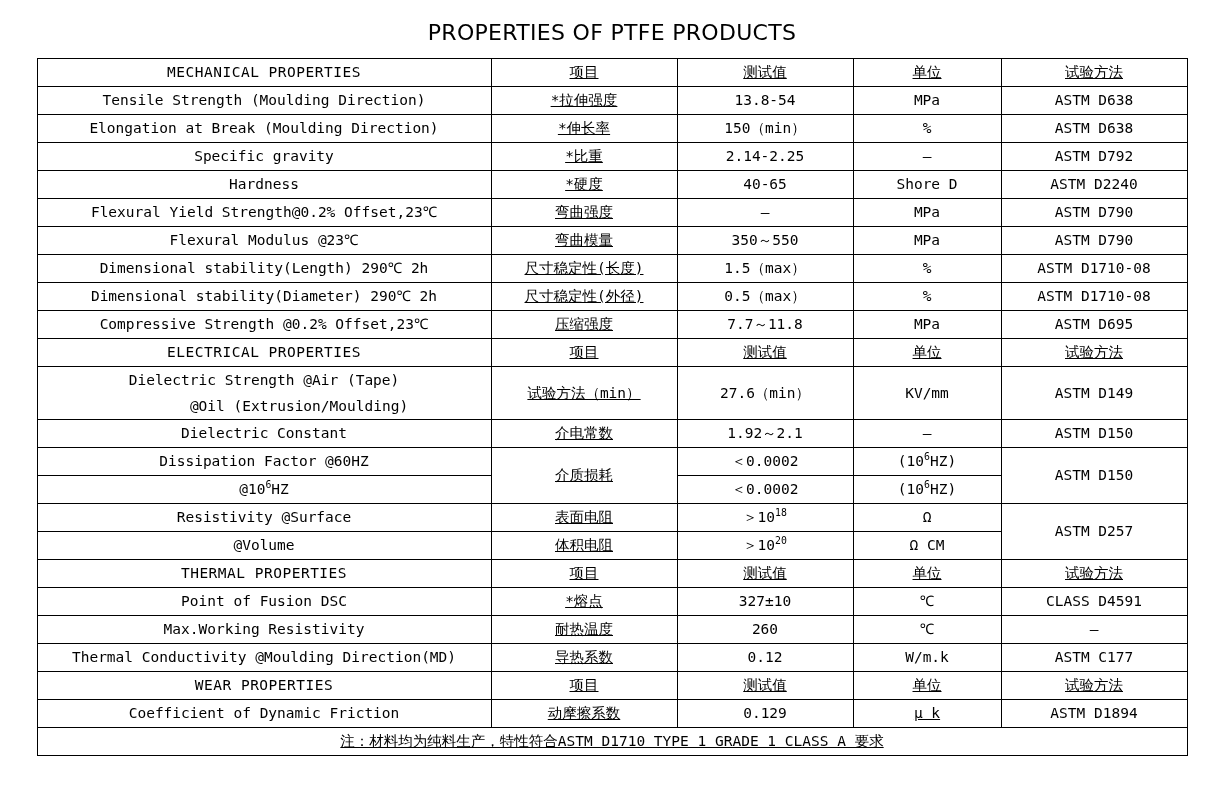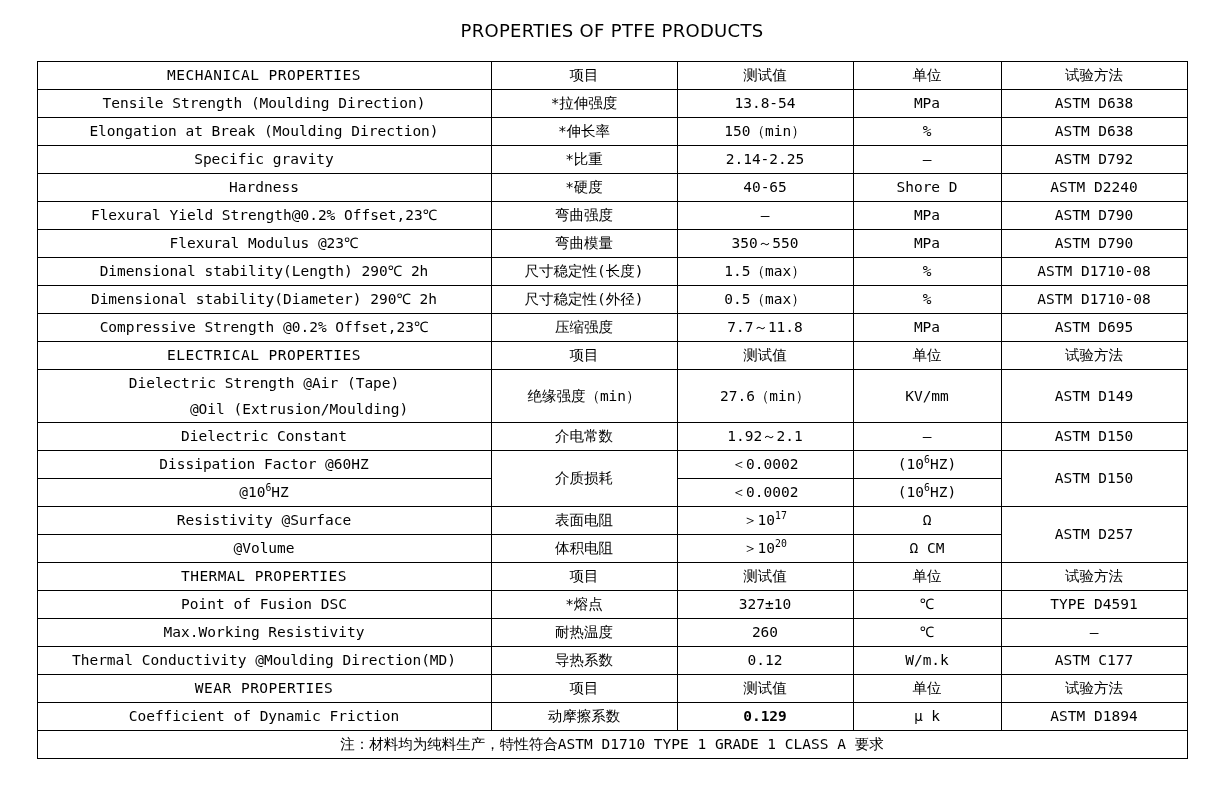"PROPERTIES OF PTFE PRODUCTS" .doc-title { font-size: 18px -> 22px }
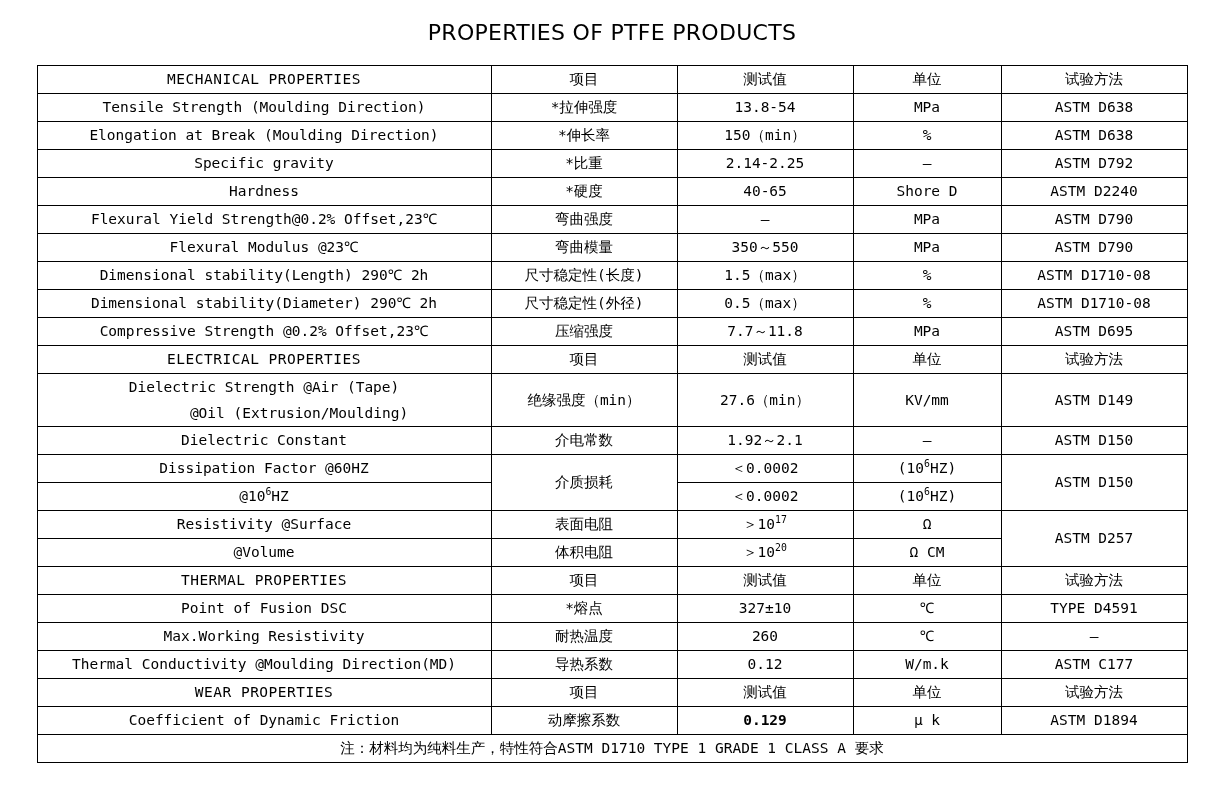"MECHANICAL PROPERTIES" table.ptfe { margin: 20px auto 0 auto -> 13px auto 0 auto }
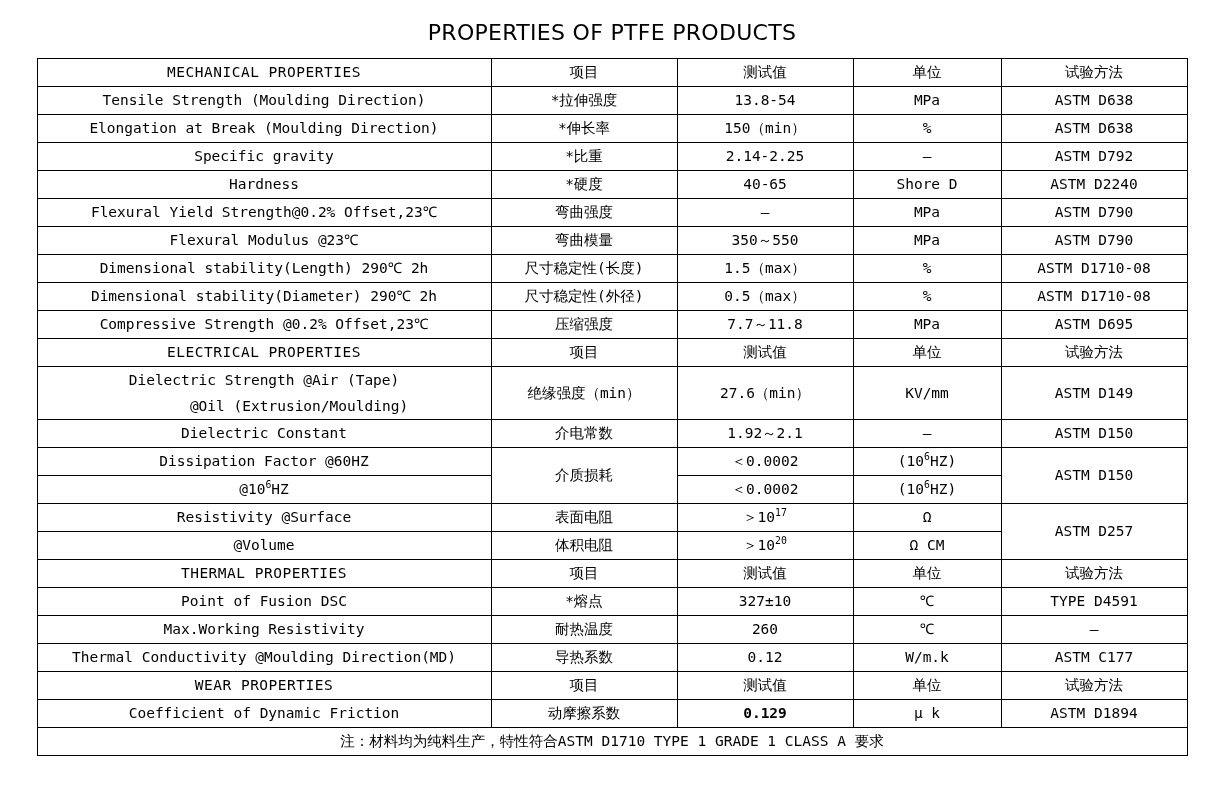"项目" .cn { text-decoration: none -> underline }
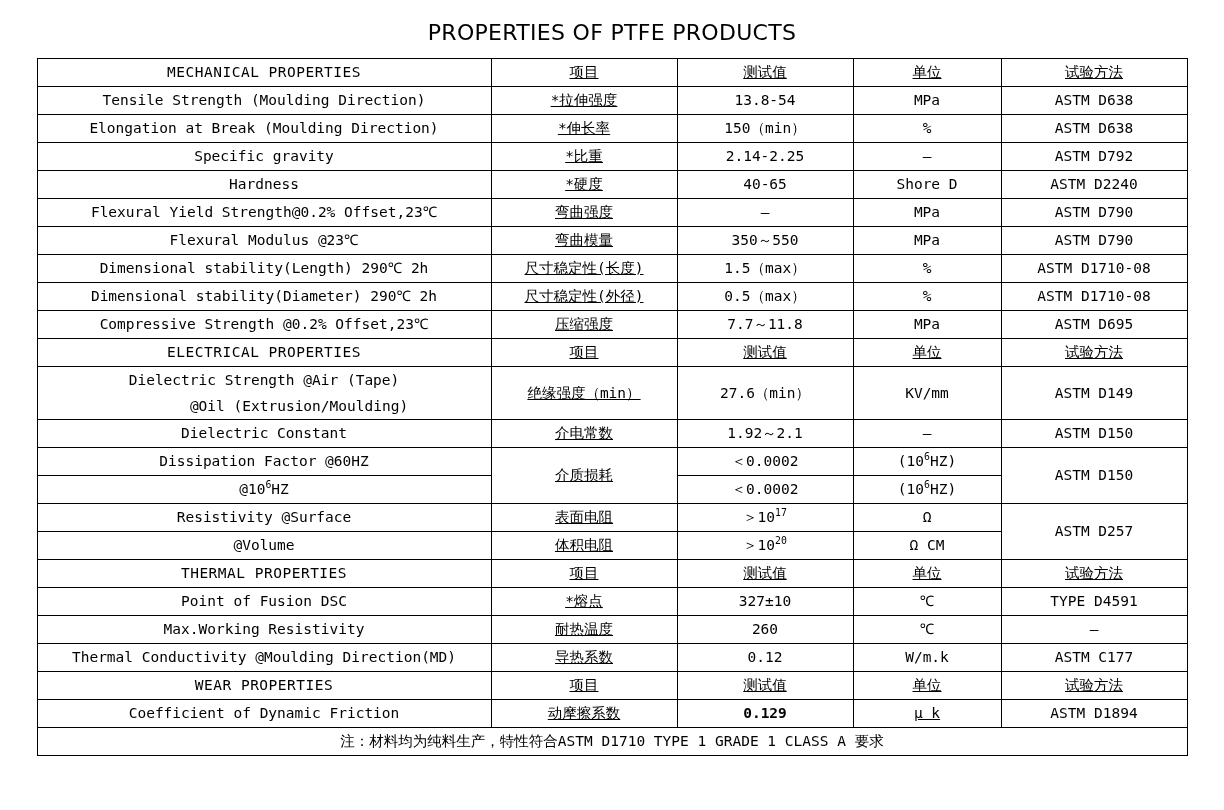"绝缘强度（min）" td.cn { text: 绝缘强度 -> 试验方法 }
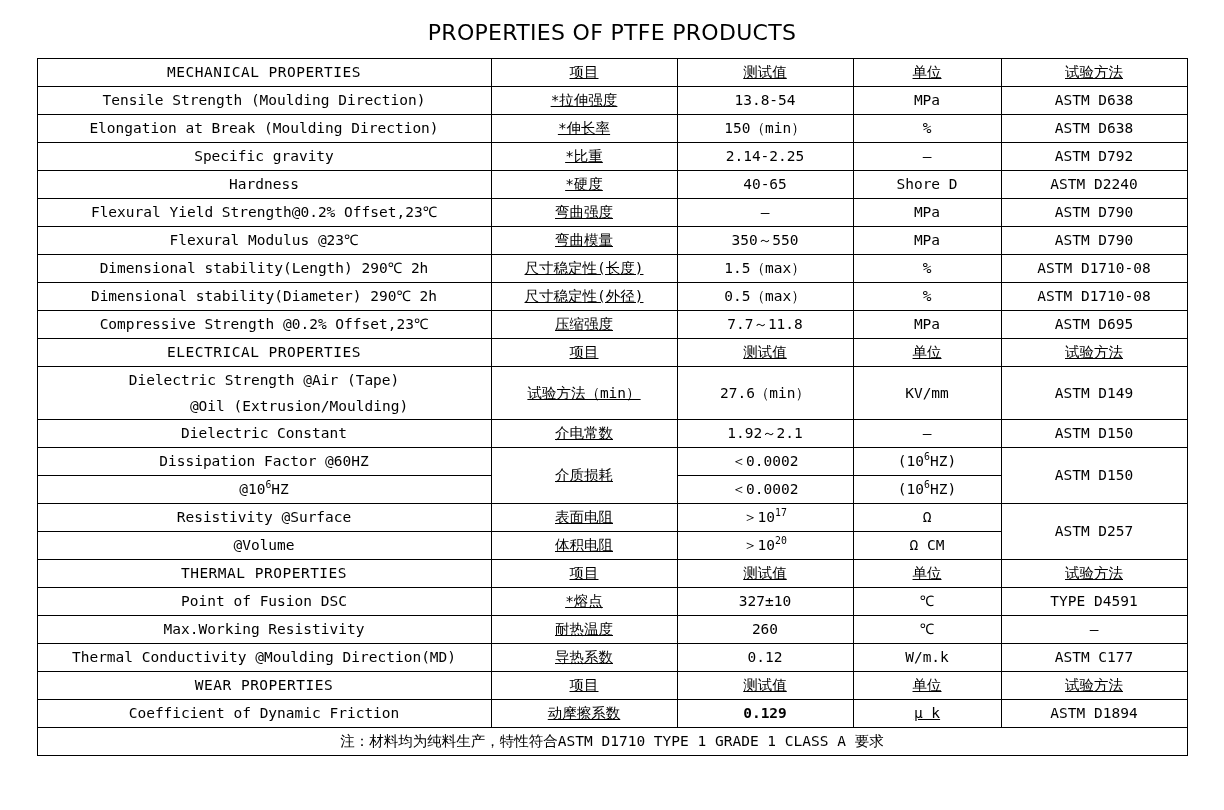"17" sup { text: 17 -> 18 }
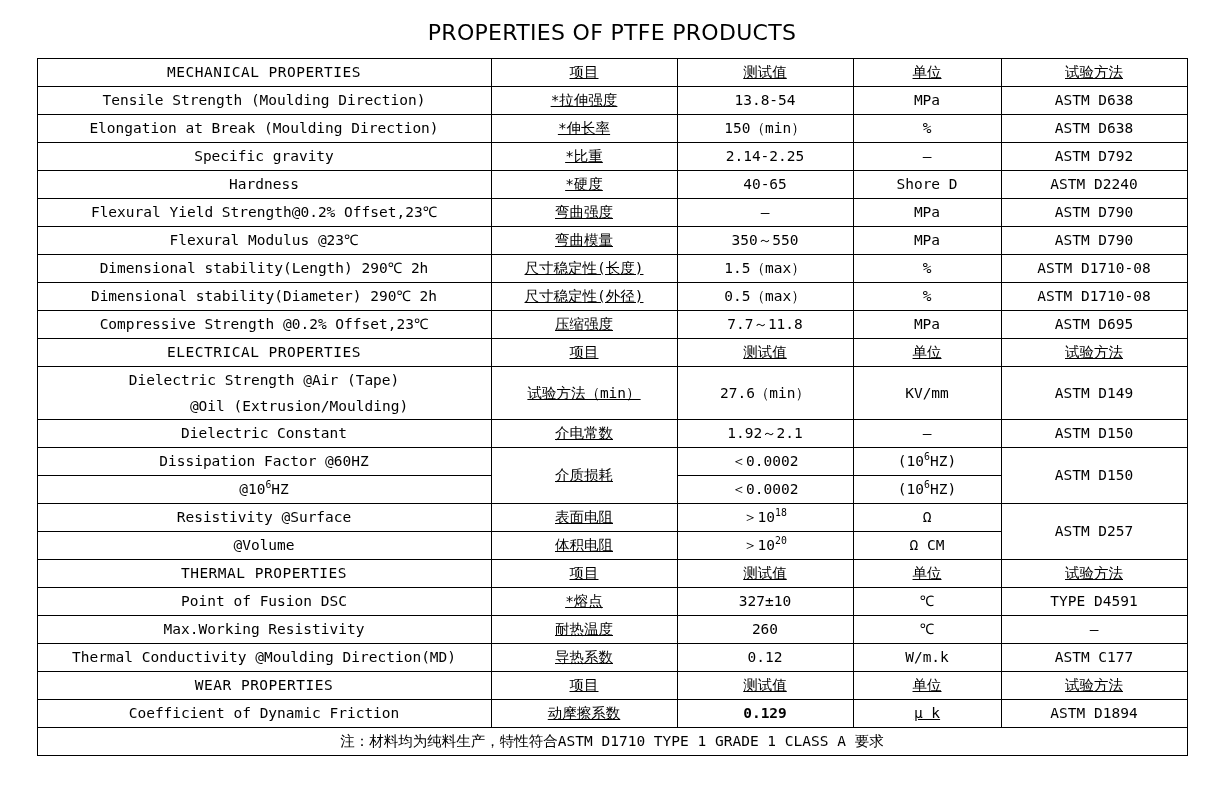"TYPE D4591" td { text: TYPE -> CLASS }
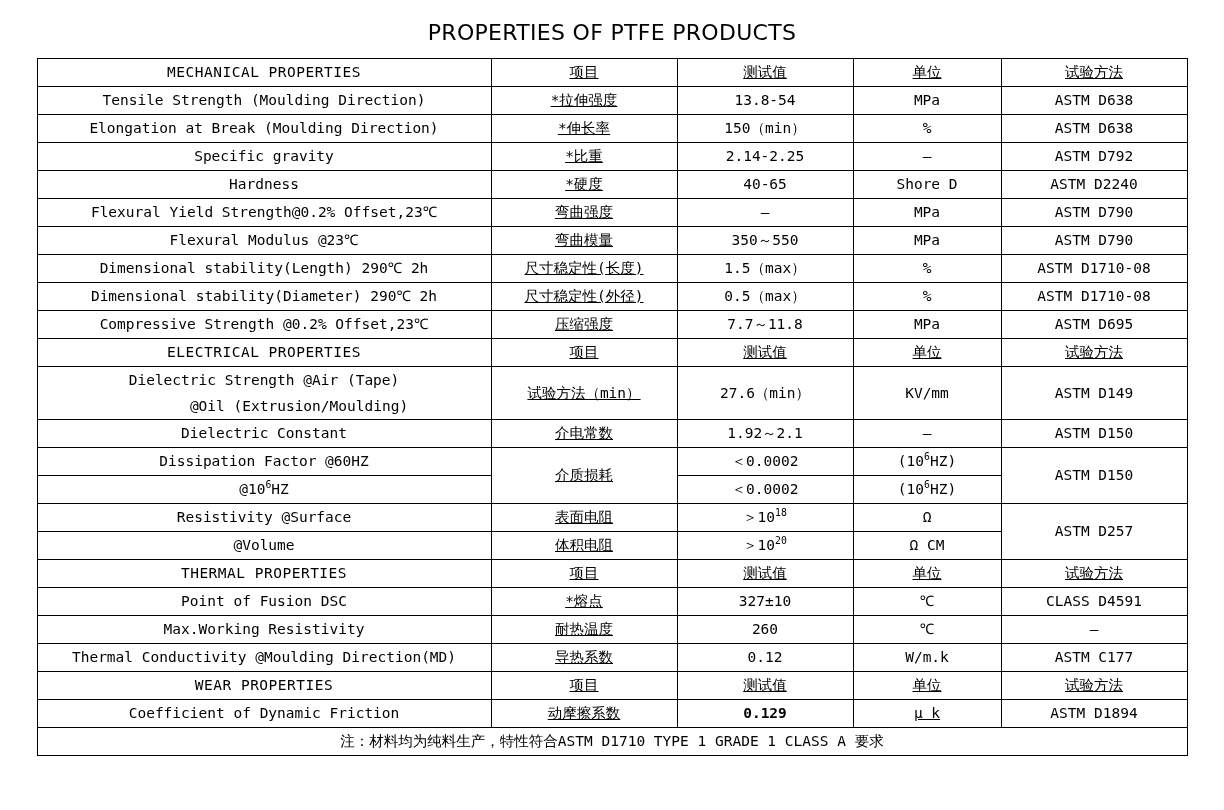"0.129" .bold-val { font-weight: bold -> normal }
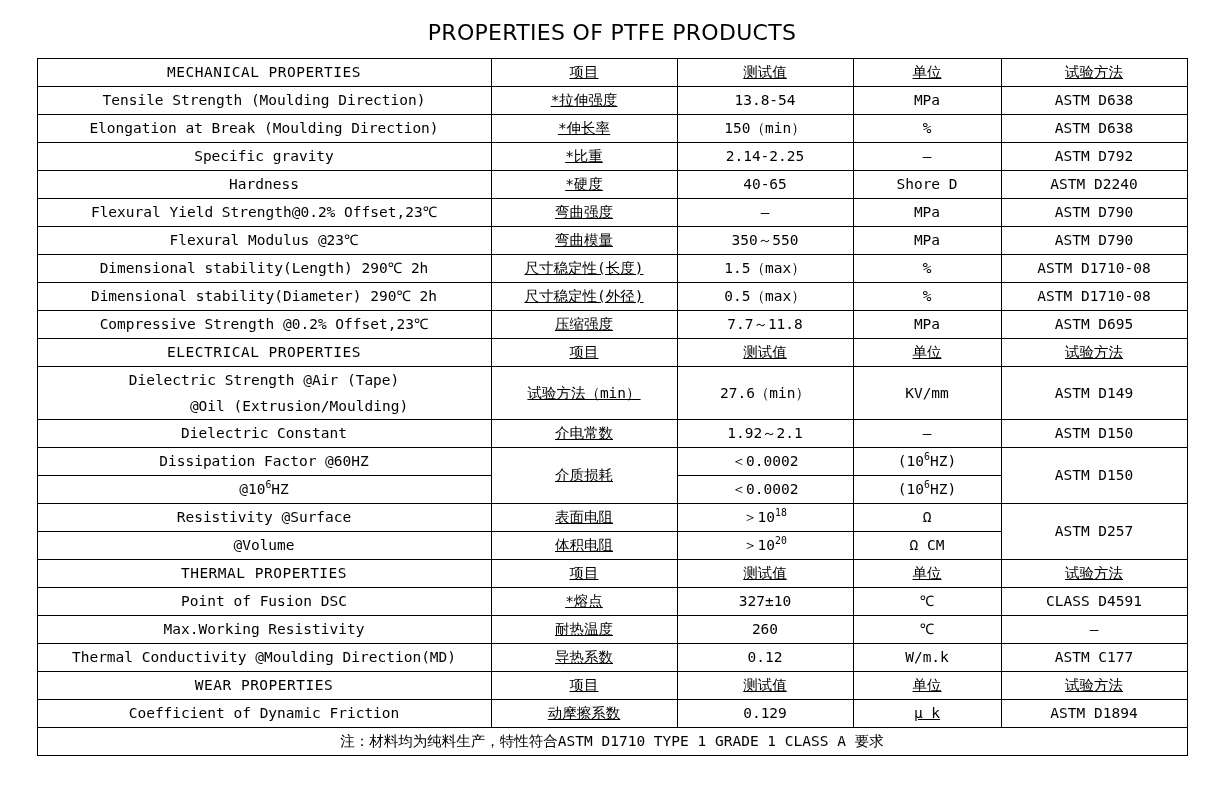"注：材料均为纯料生产，特性符合ASTM D1710 TYPE 1 GRADE" .note-row td { text-decoration: none -> underline }
